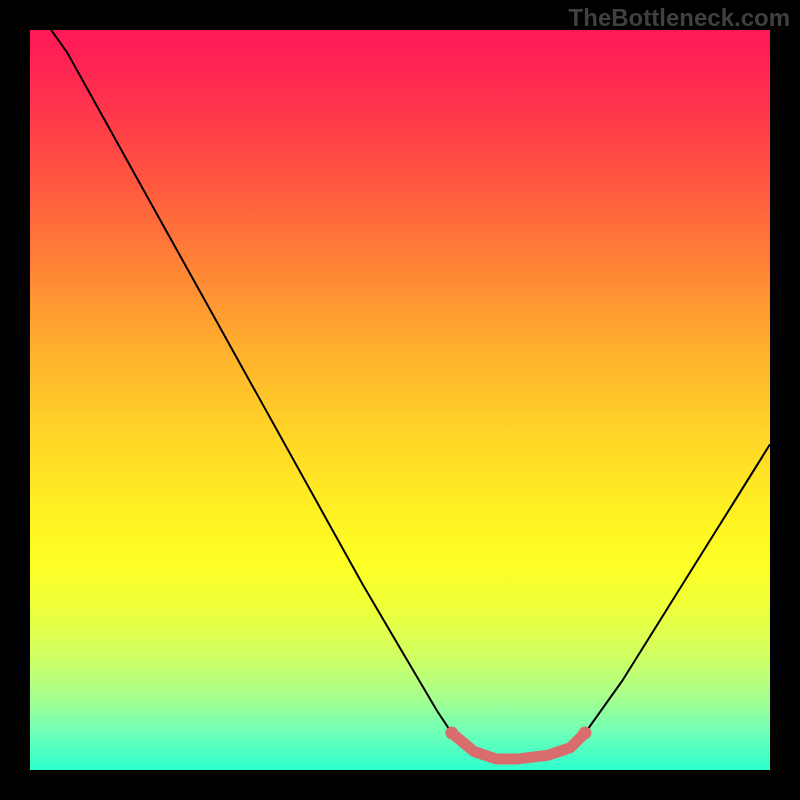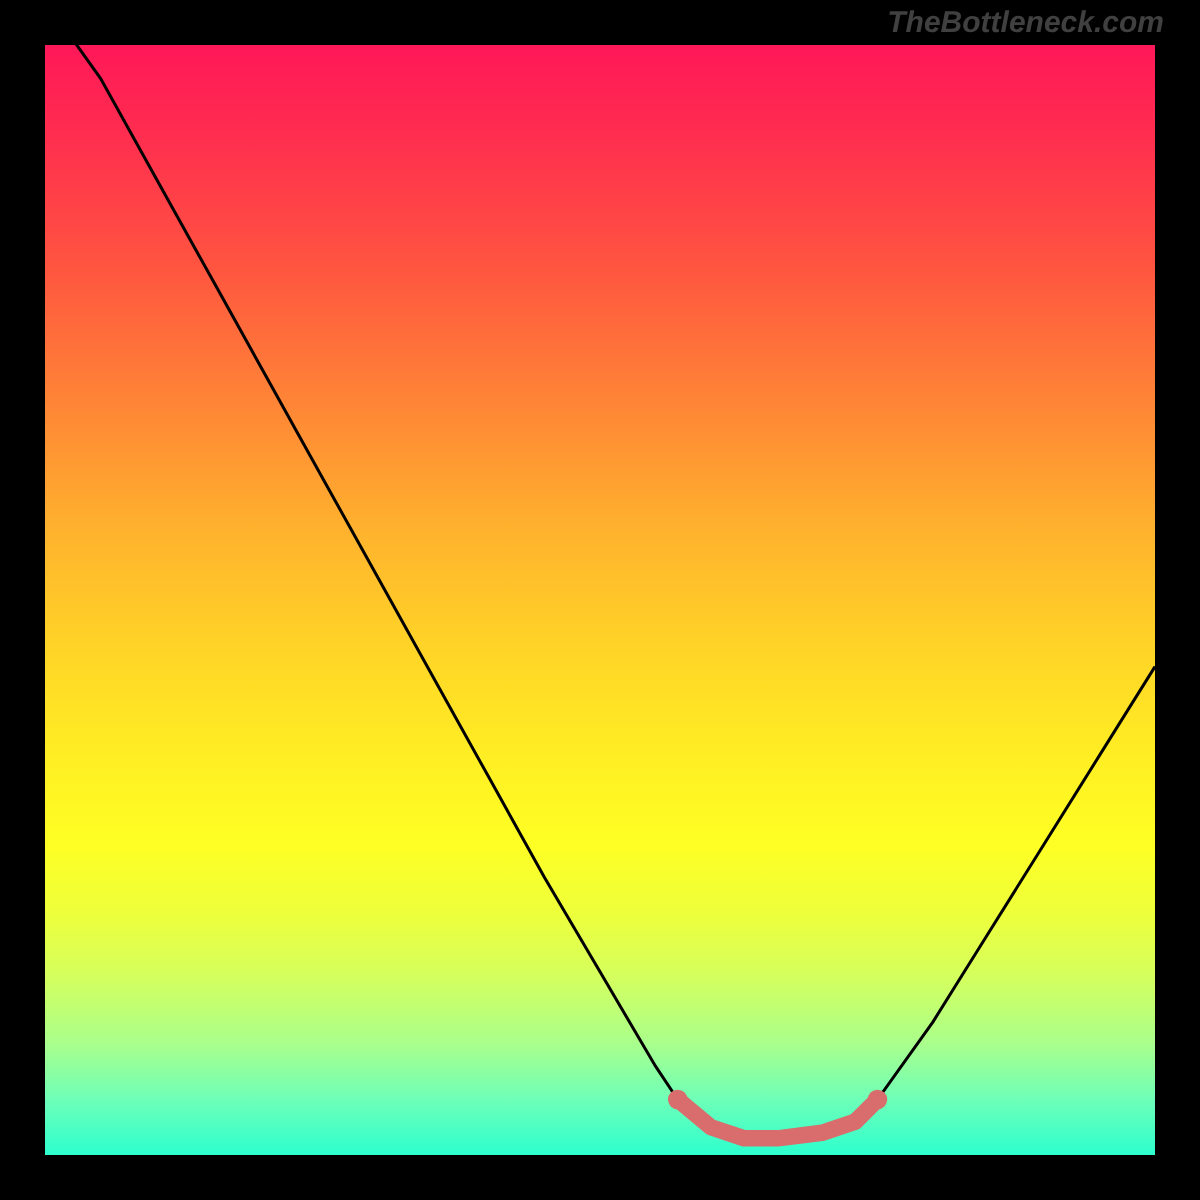"TheBottleneck.com" .watermark { font-size: 20px -> 24px; font-style: italic -> none; right: 24px -> 10px }
